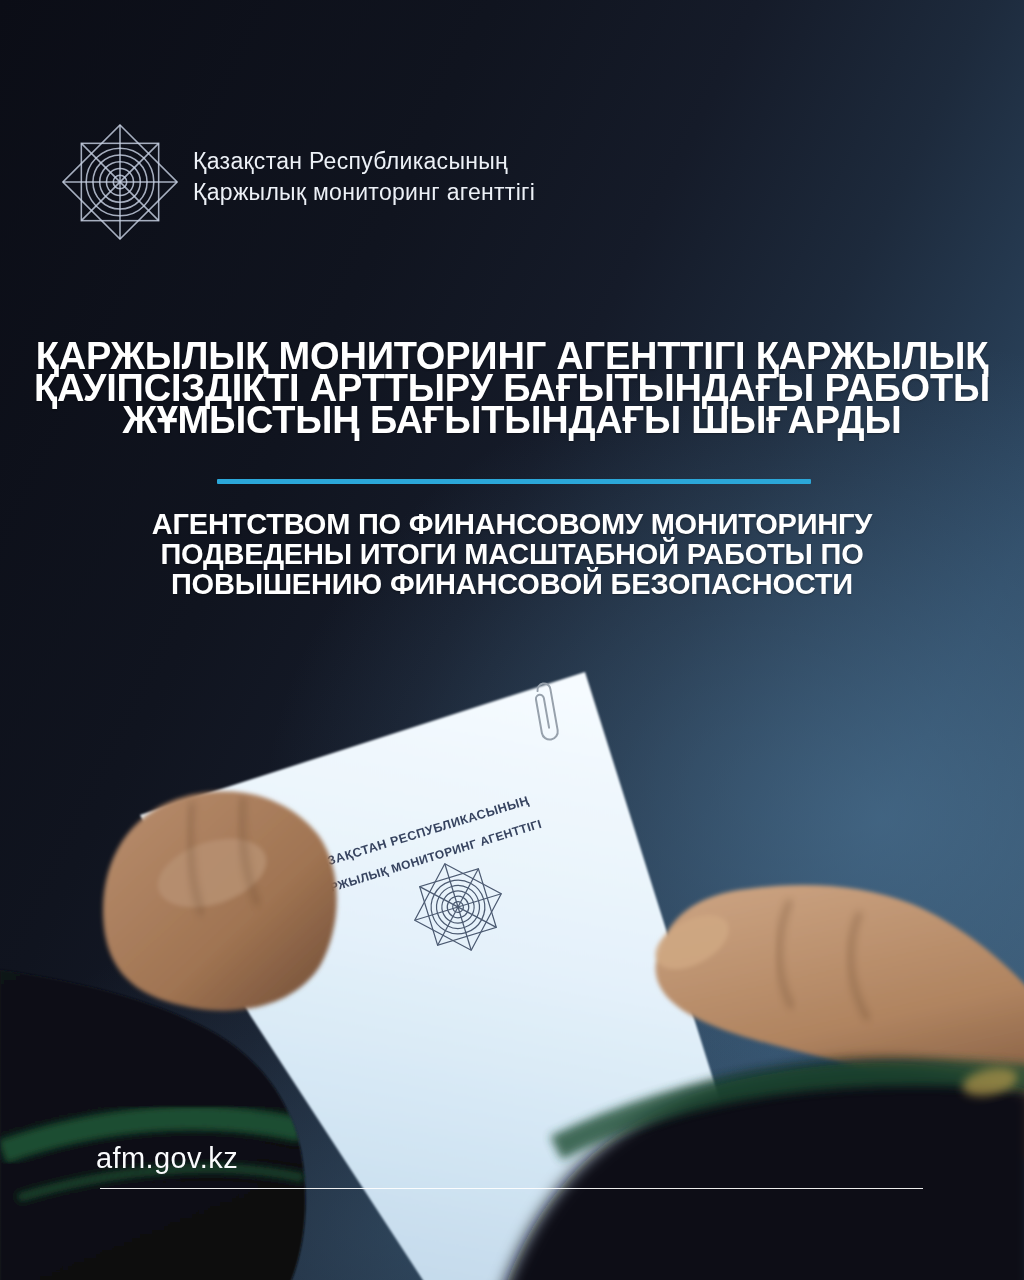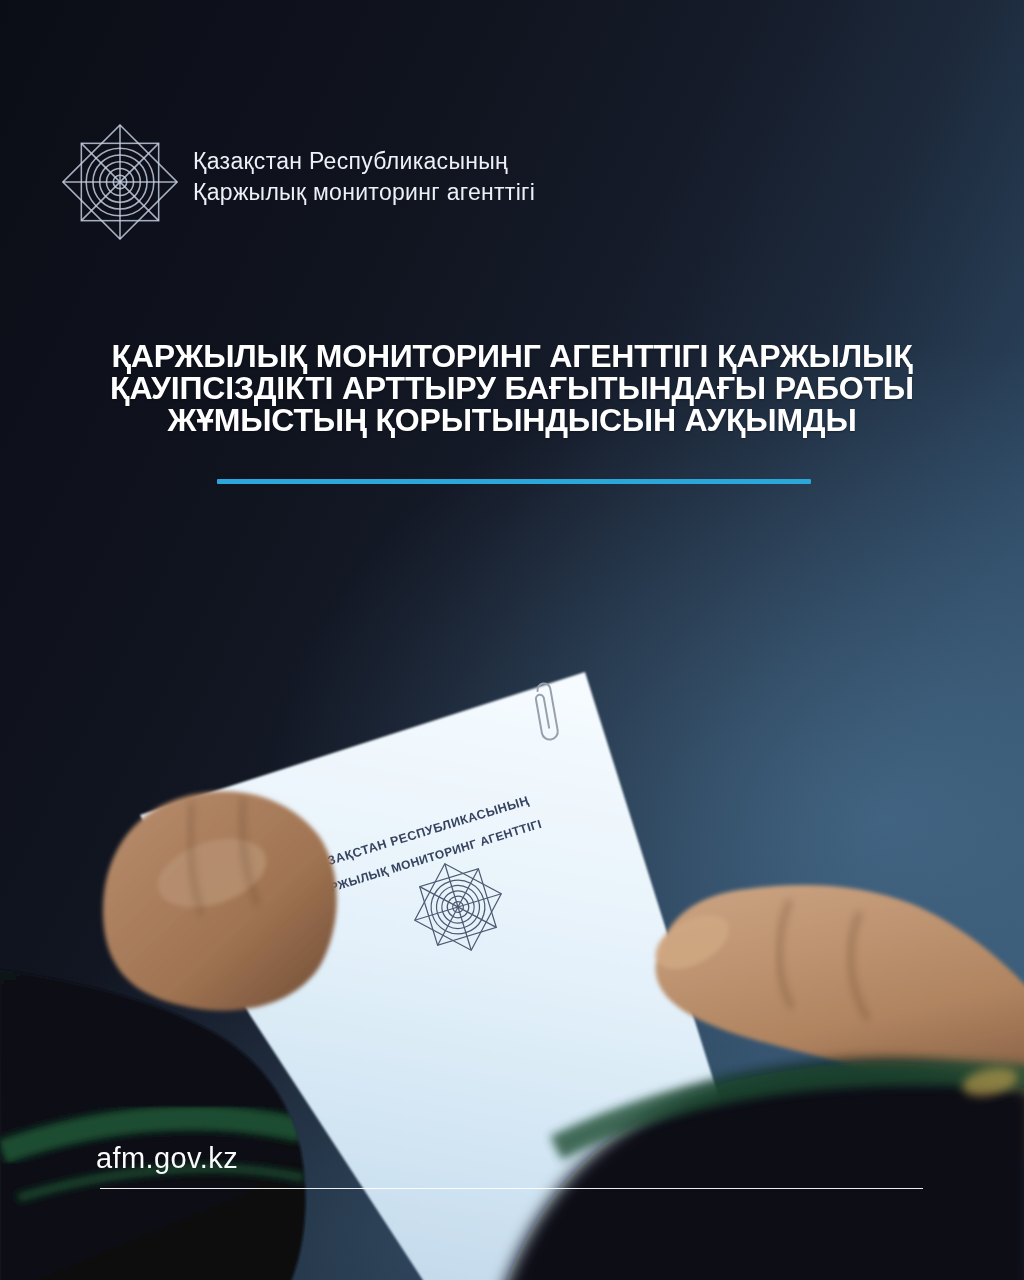"ҚАРЖЫЛЫҚ МОНИТОРИНГ АГЕНТТІГІ ҚАРЖЫЛЫҚ" .headline-kk { font-size: 32px -> 38px }
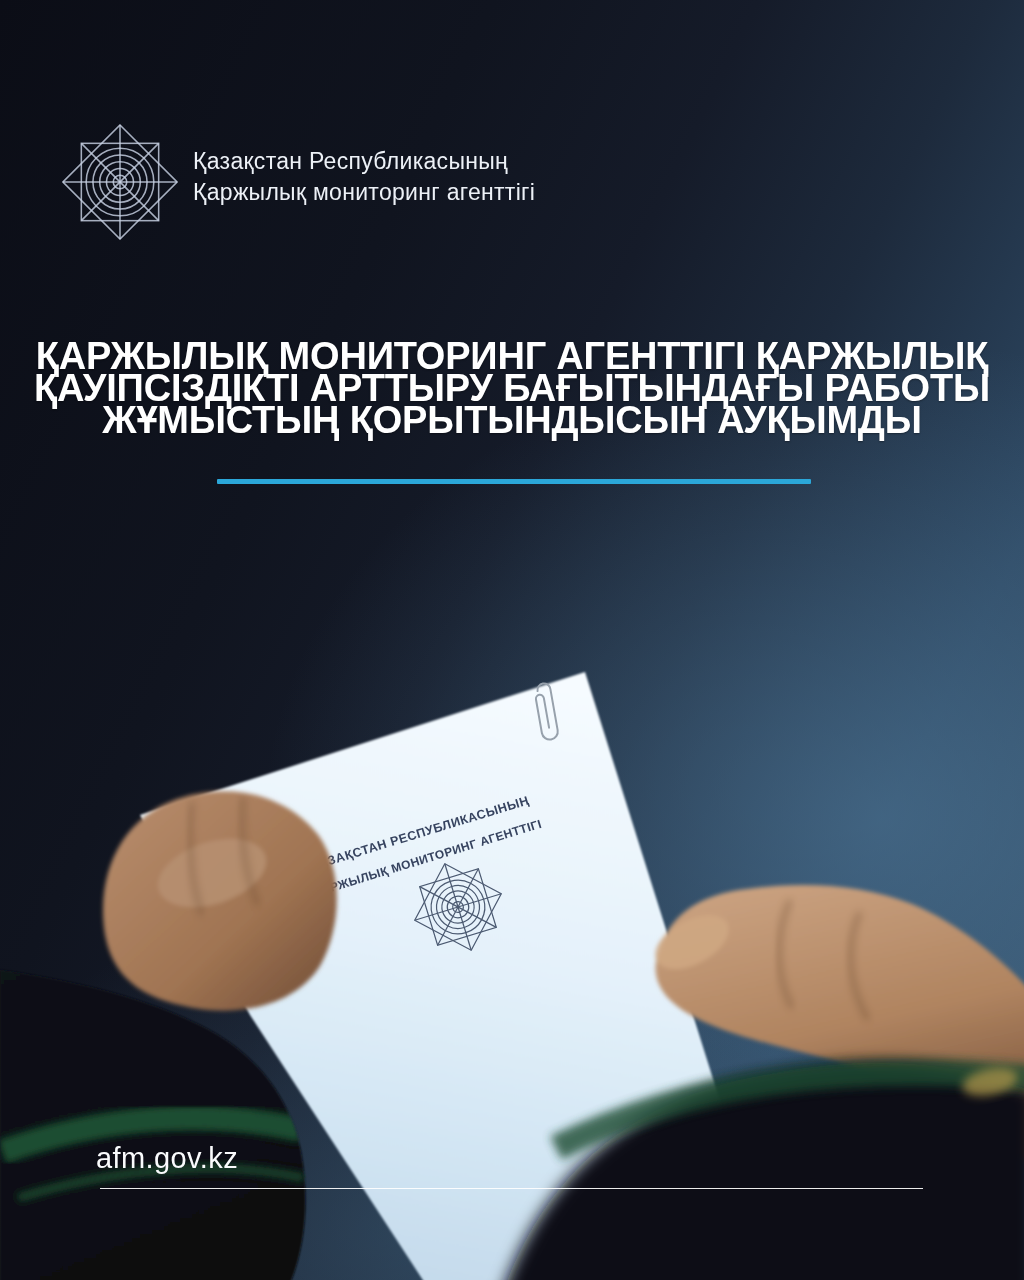"ЖҰМЫСТЫҢ ҚОРЫТЫНДЫСЫН АУҚЫМДЫ" div { text: ҚОРЫТЫНДЫСЫН АУҚЫМДЫ -> БАҒЫТЫНДАҒЫ ШЫҒАРДЫ }
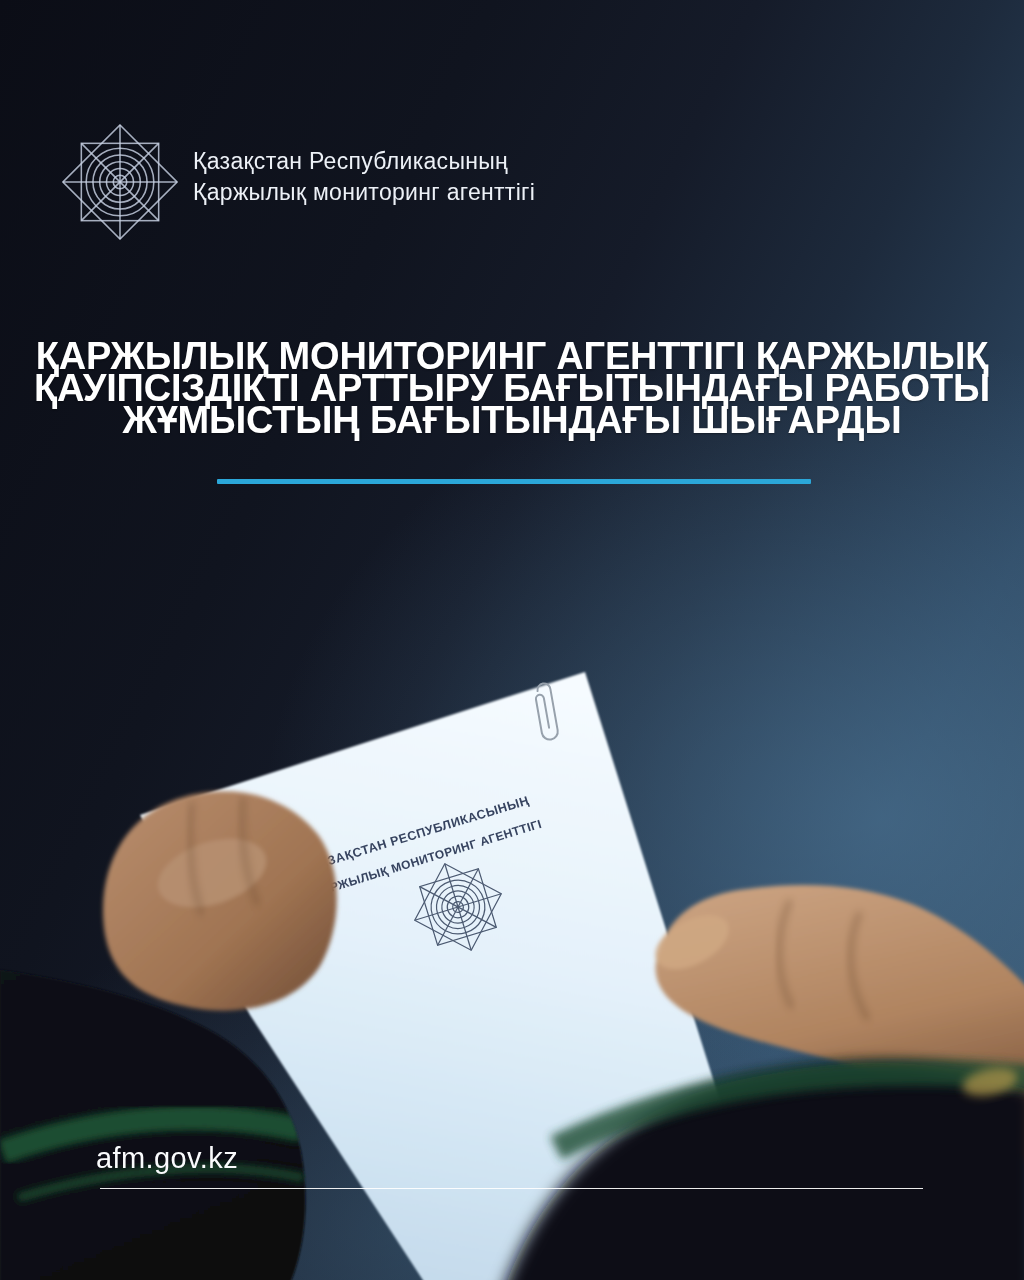"АГЕНТСТВОМ ПО ФИНАНСОВОМУ МОНИТОРИНГУ" div.headline { html: none -> <div> <div>АГЕНТСТВОМ ПО ФИНАНСОВОМУ МОНИТОРИНГУ</div> <div>ПОДВЕДЕНЫ ИТОГИ МАСШТАБНОЙ РАБОТЫ ПО</div> <div>ПОВЫШЕНИЮ ФИНАНСОВОЙ БЕЗОПАСНОСТИ</div> </div> }
